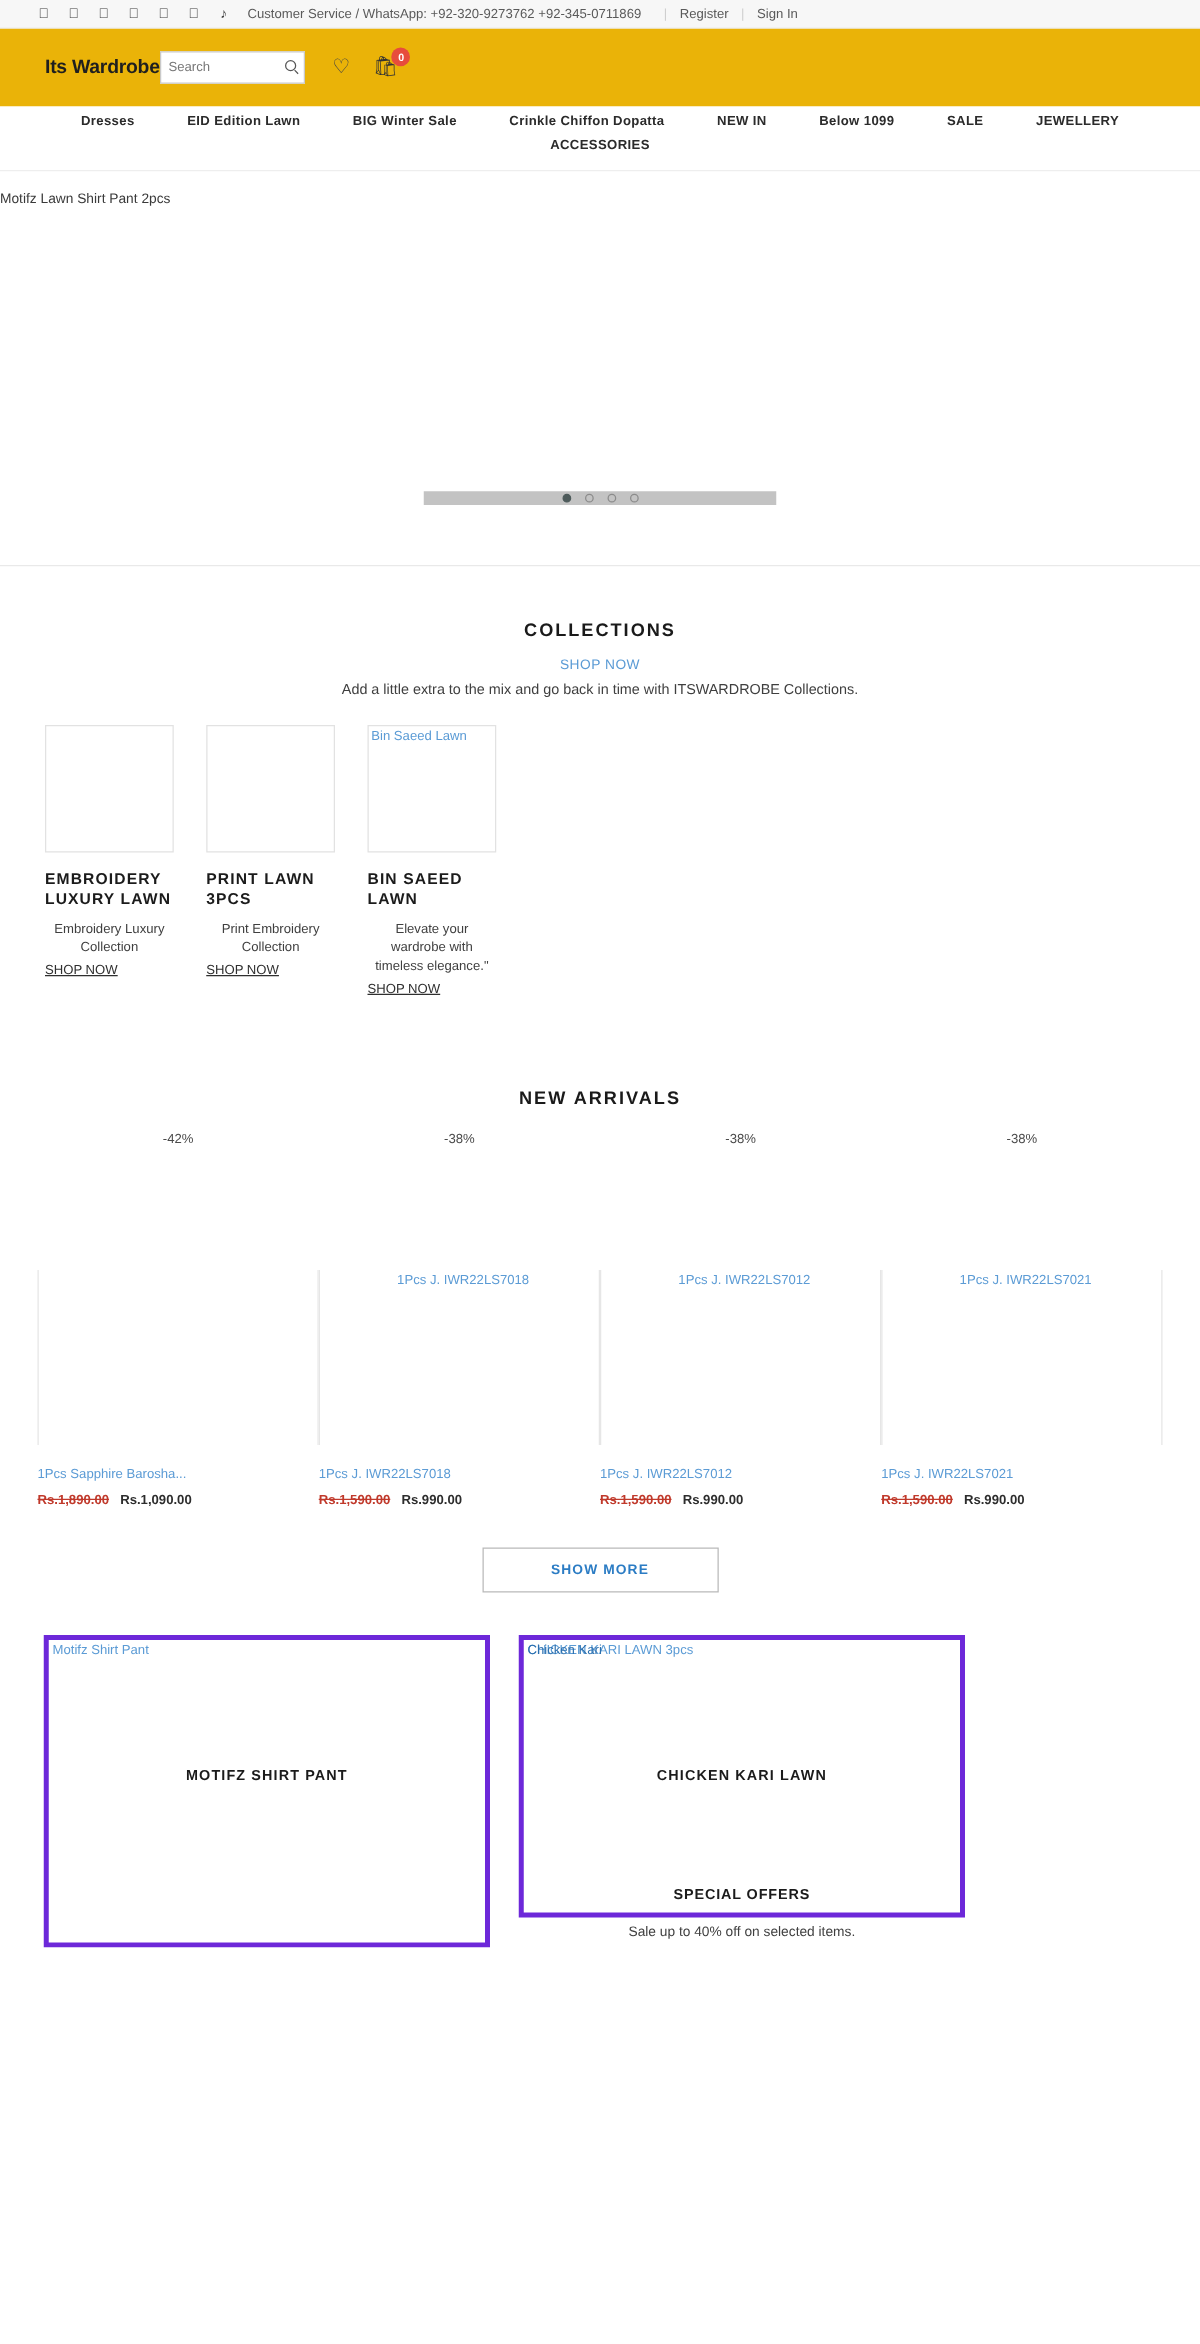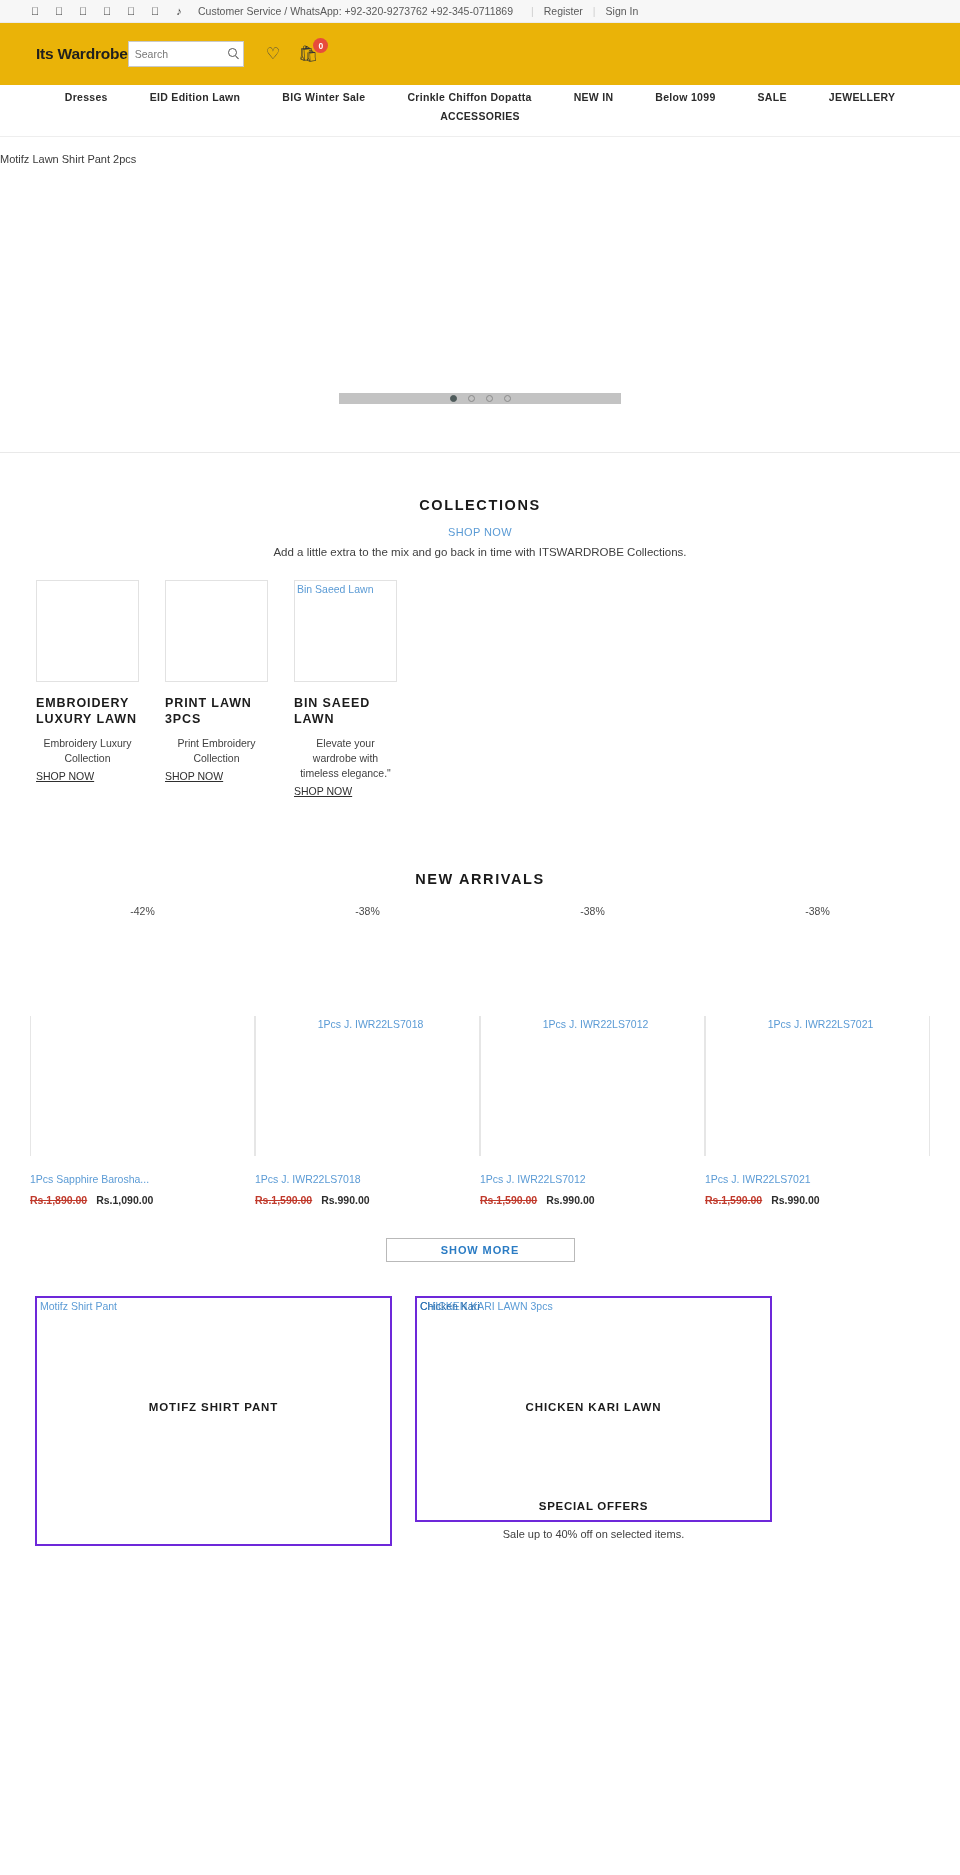"SHOW MORE" .showmore-btn { height: 24px -> 36px }
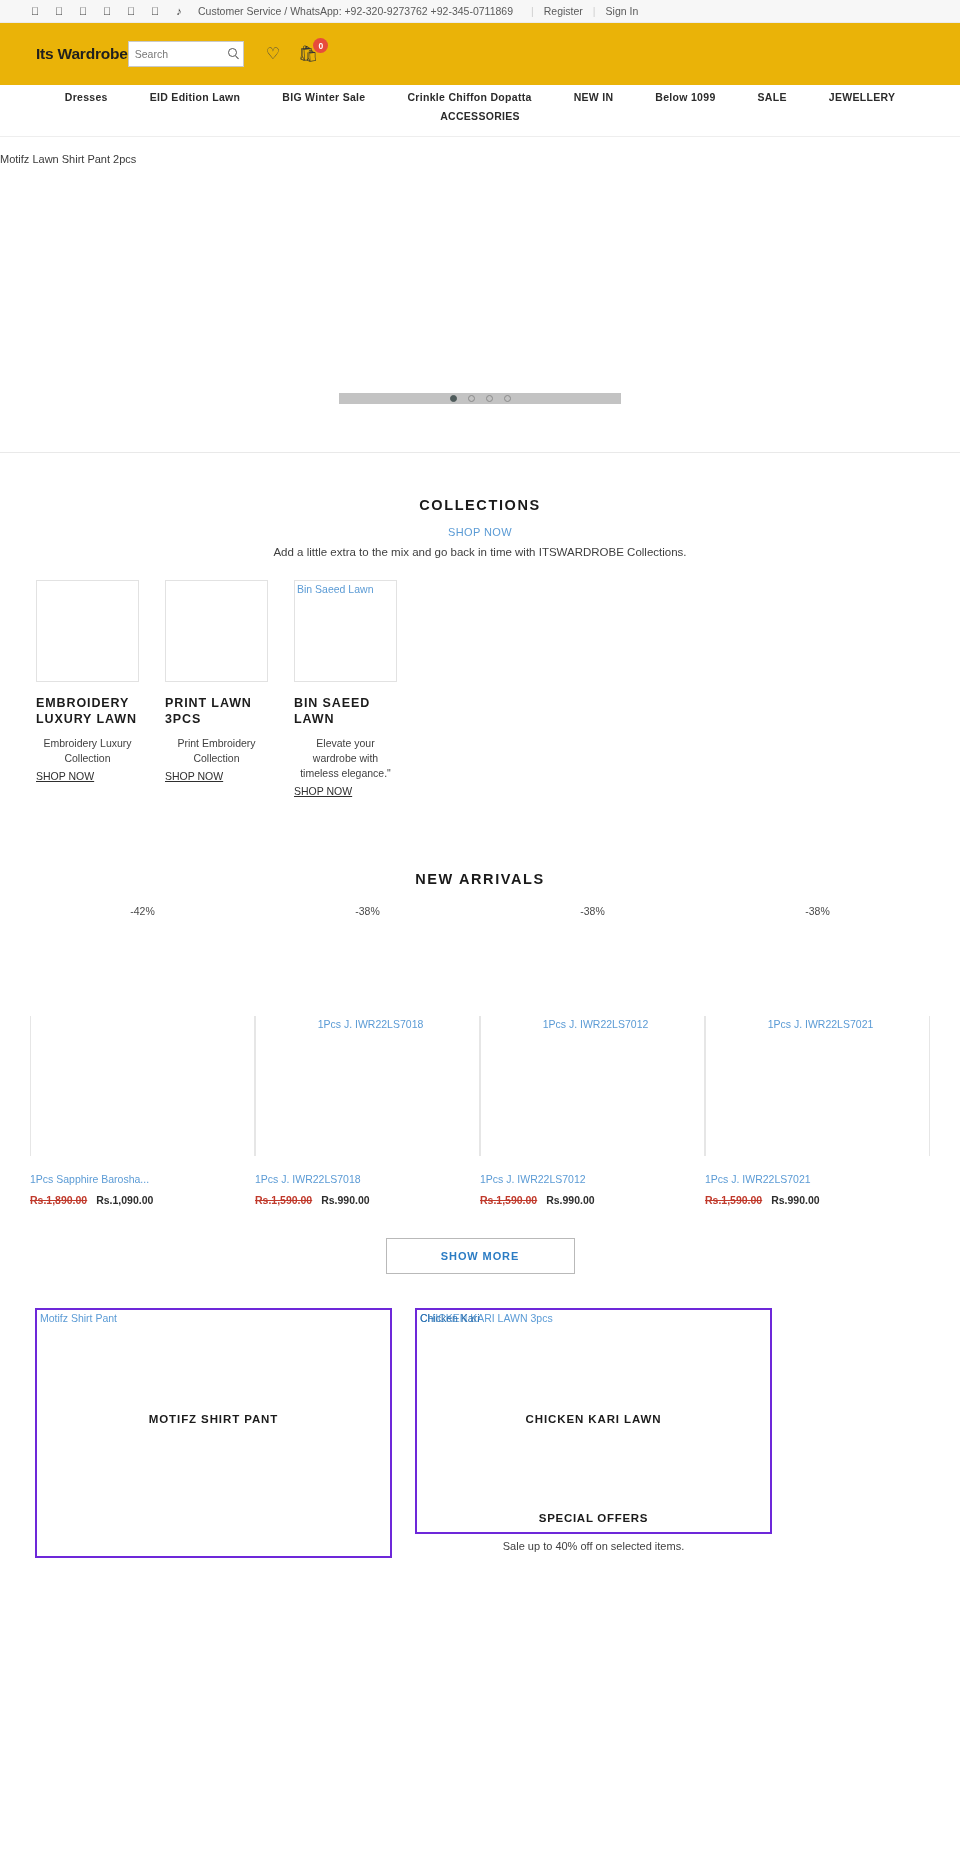"Motifz Shirt Pant" .banner { border: 2px solid #6d28d9 -> 4px solid #6d28d9 }
